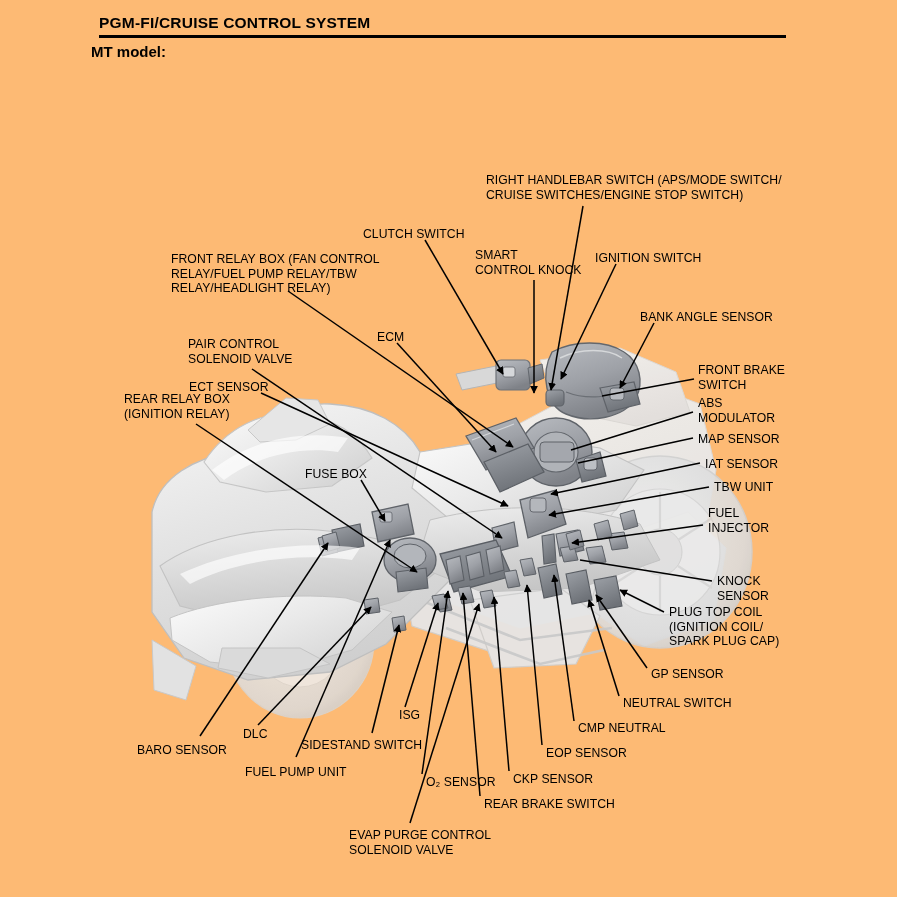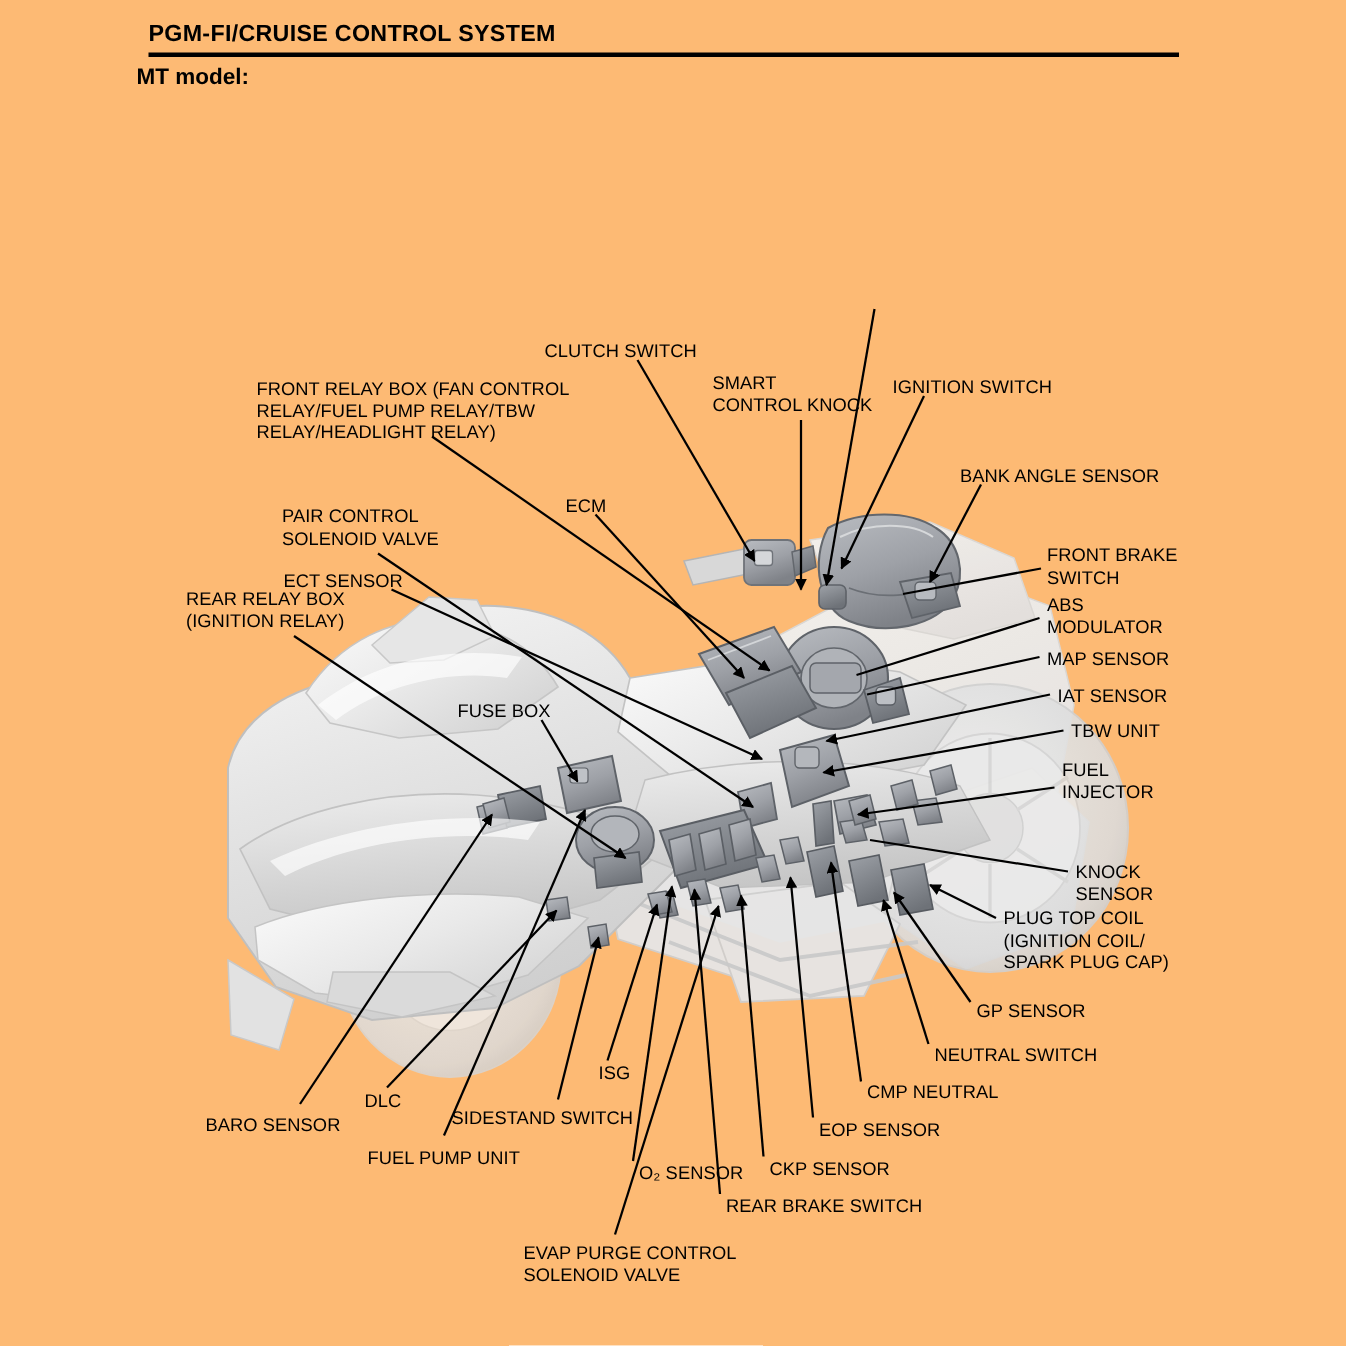"RIGHT HANDLEBAR SWITCH (APS/MODE SWITCH/" div { html: none -> <div>RIGHT HANDLEBAR SWITCH (APS/MODE SWITCH/</div> }
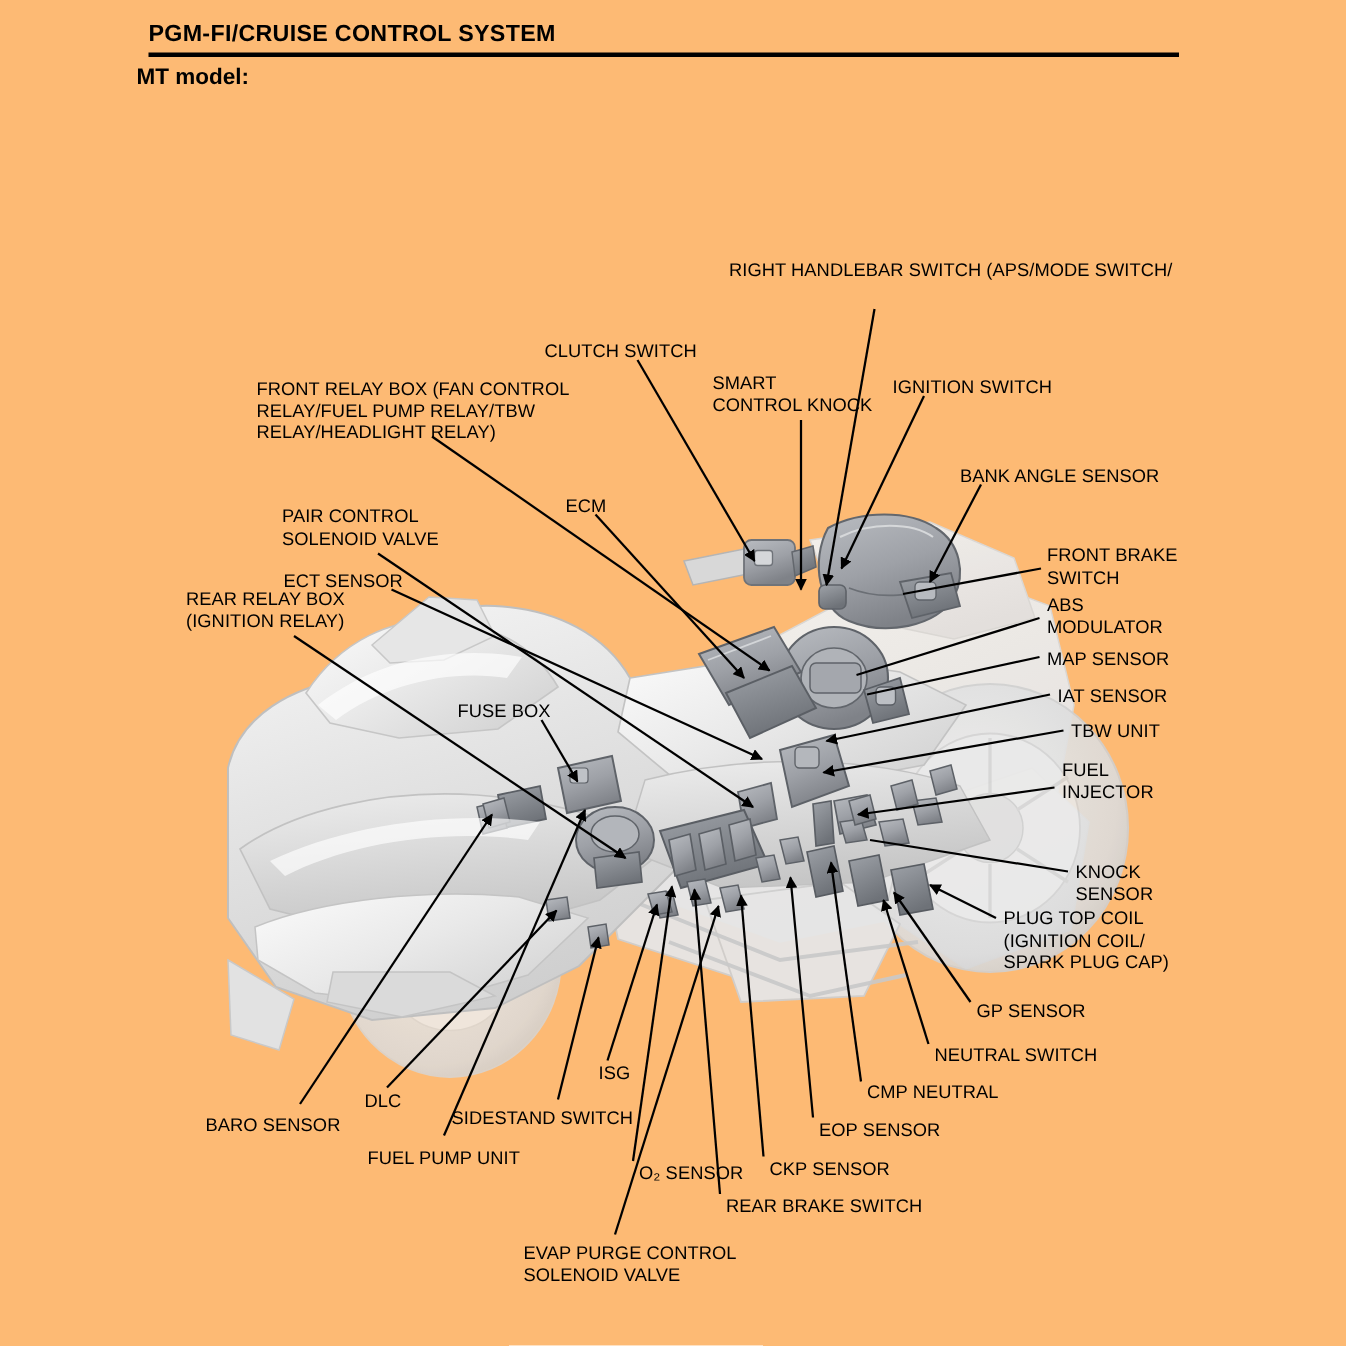"CRUISE SWITCHES/ENGINE STOP SWITCH)" div { html: none -> <div>CRUISE SWITCHES/ENGINE STOP SWITCH)</div> }
